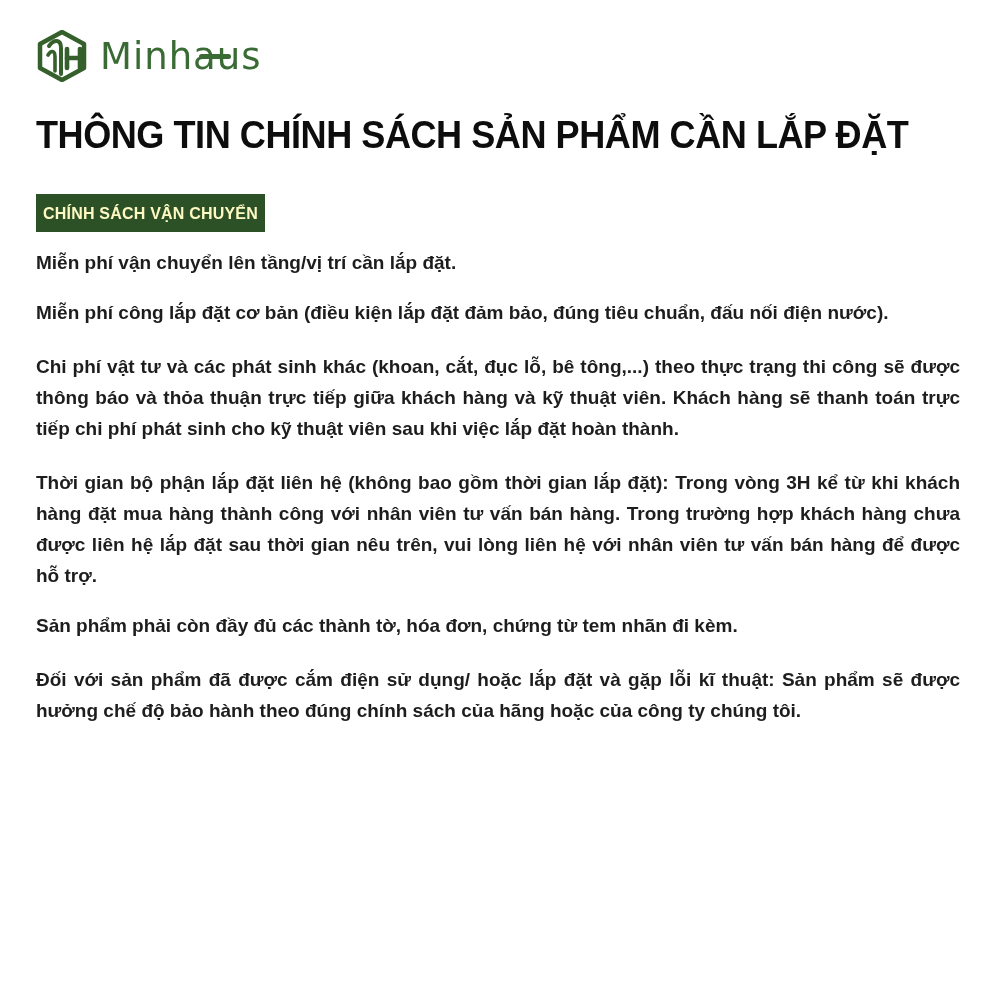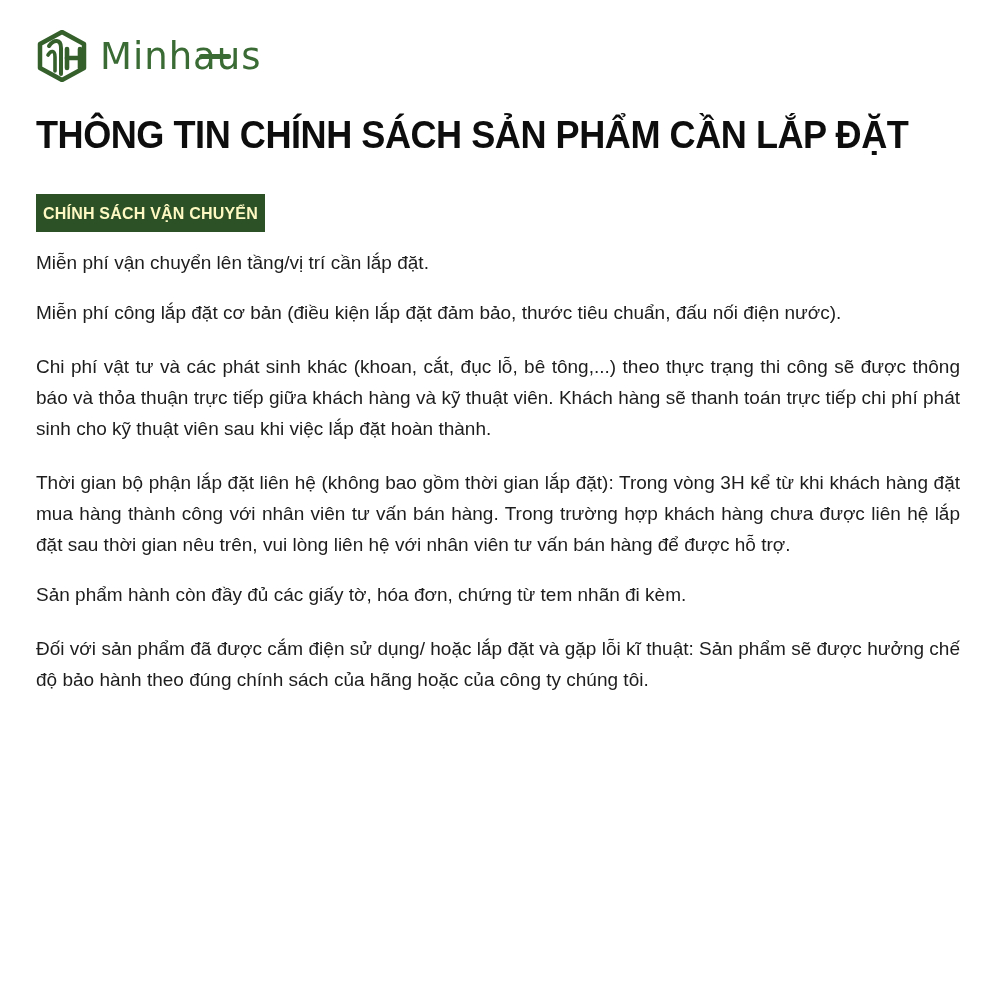"Miễn phí vận chuyển lên" .policy-section p { font-weight: 400 -> 700 }
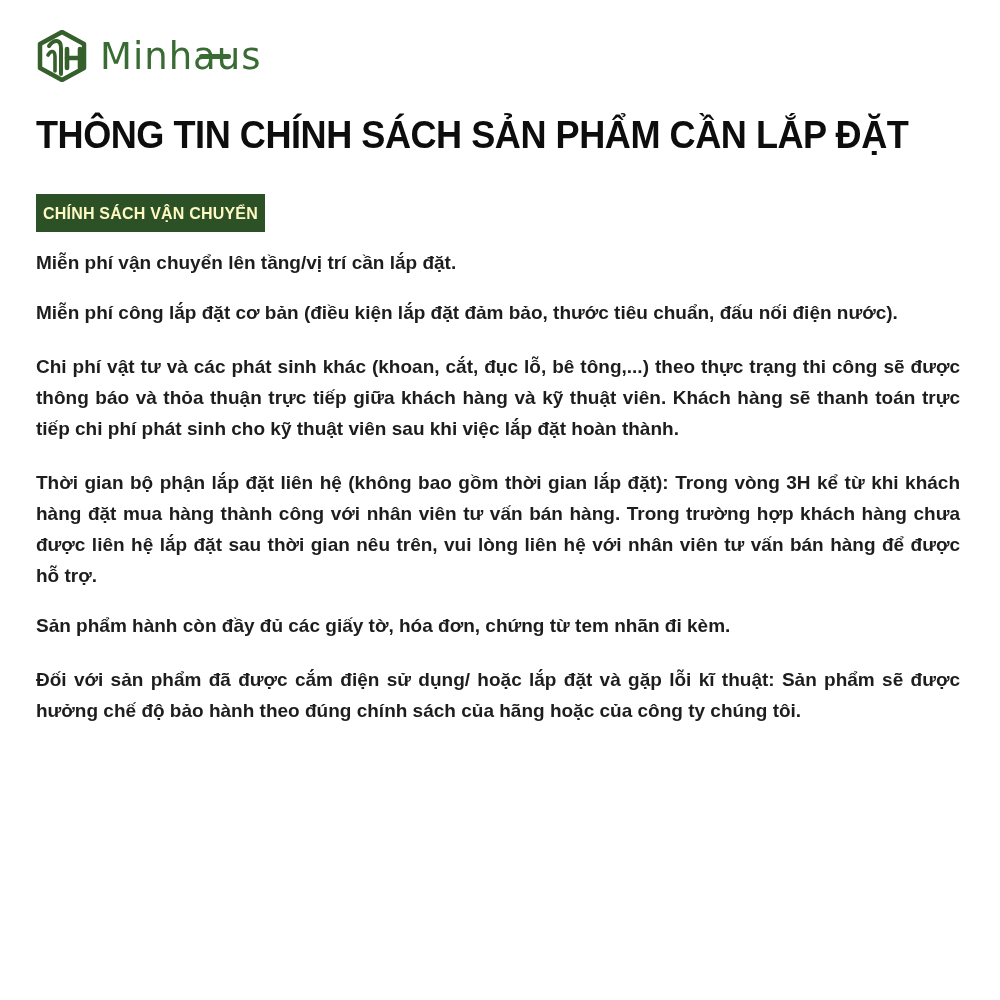"Miễn phí công lắp đặt" p { text: thước -> đúng }
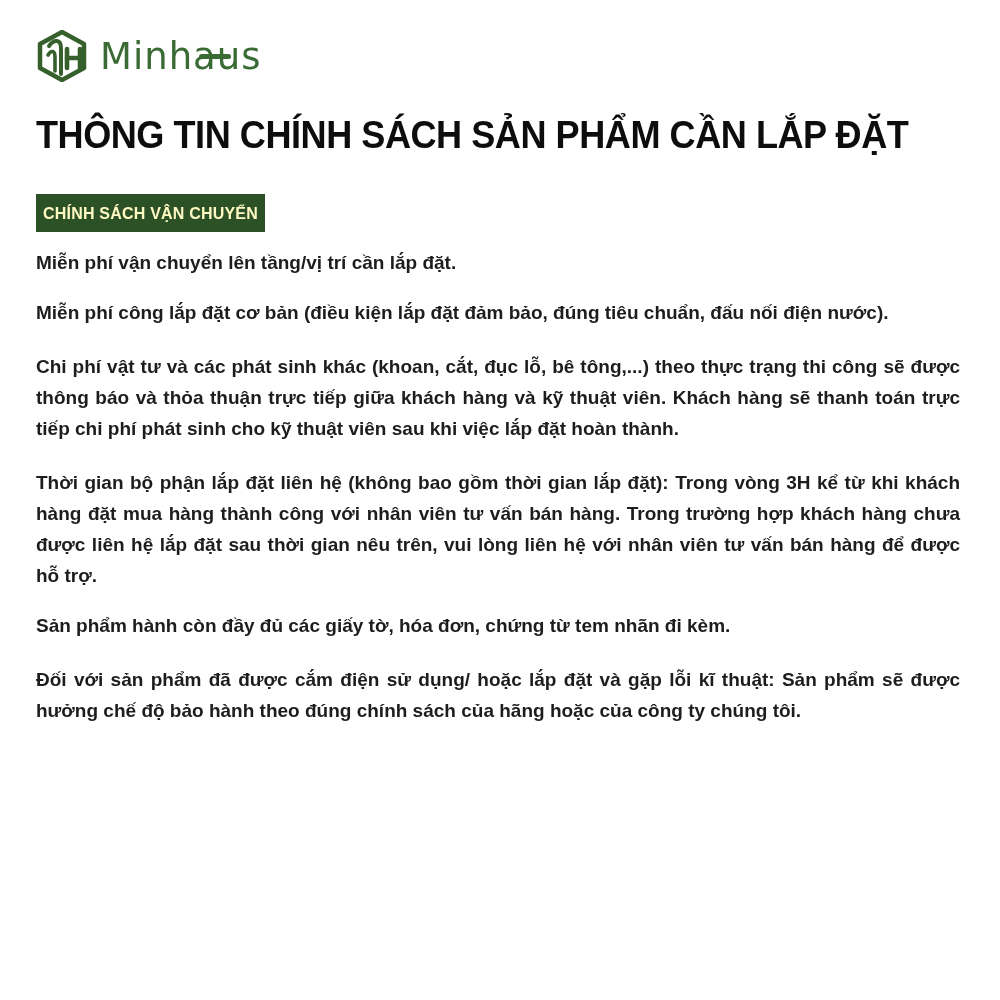"Sản phẩm hành còn đầy" p { text: hành còn đầy đủ các giấy -> phải còn đầy đủ các thành }
